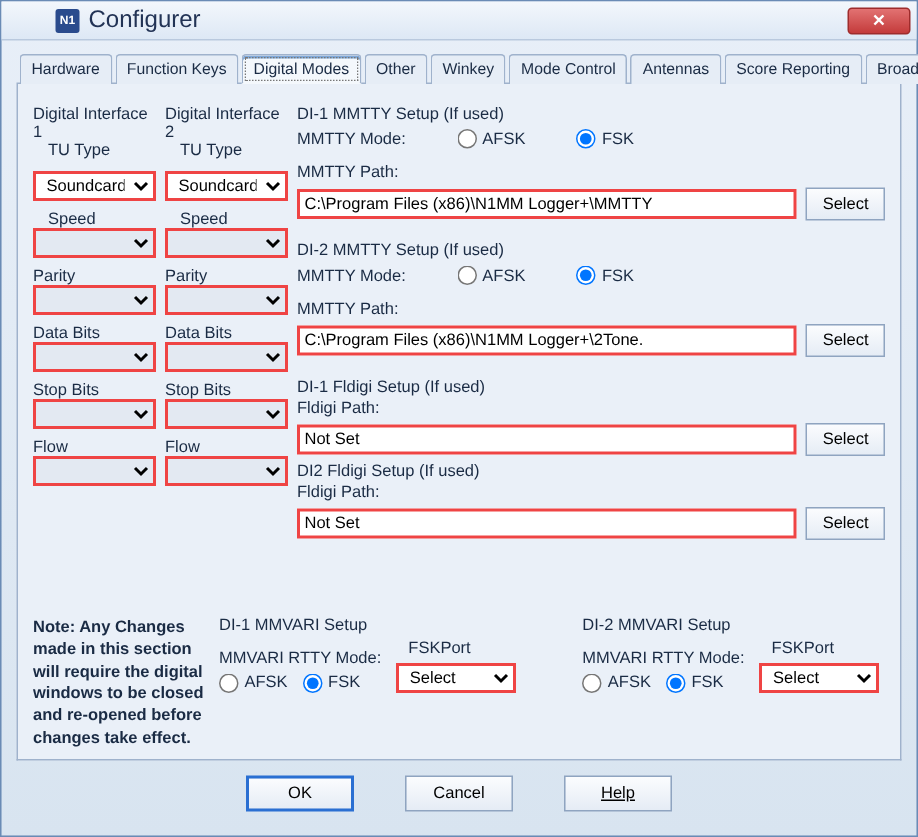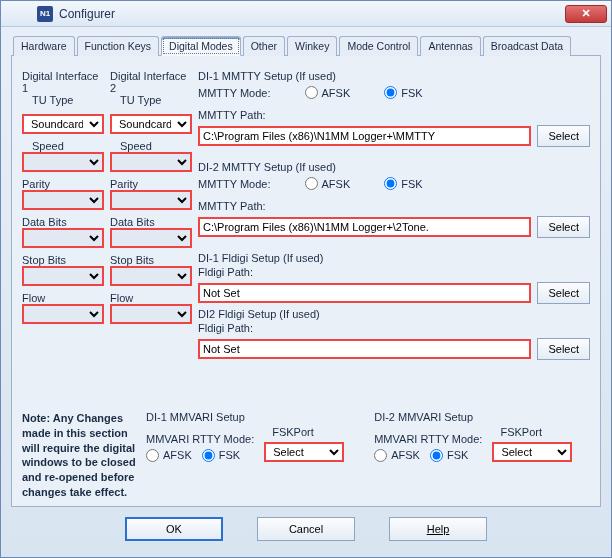"Configurer" .titlebar .title-text { font-size: 12px -> 16px }
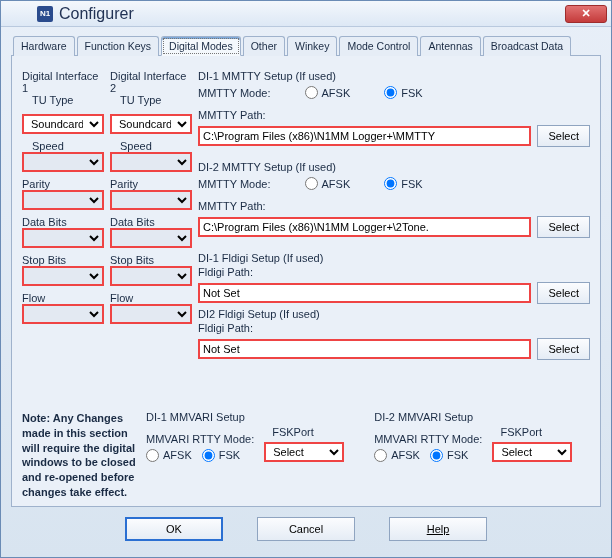"Score Reporting" div.tab { html: none -> <div>Score Reporting</div> }
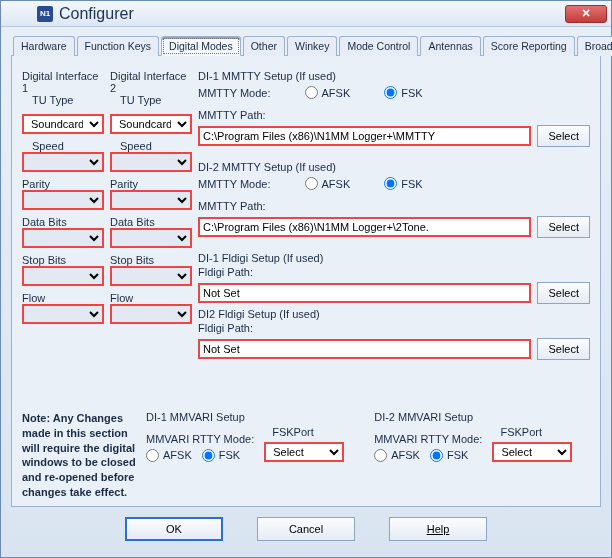"DI-1 MMVARI Setup" .mmvari { gap: 30px -> 44px }
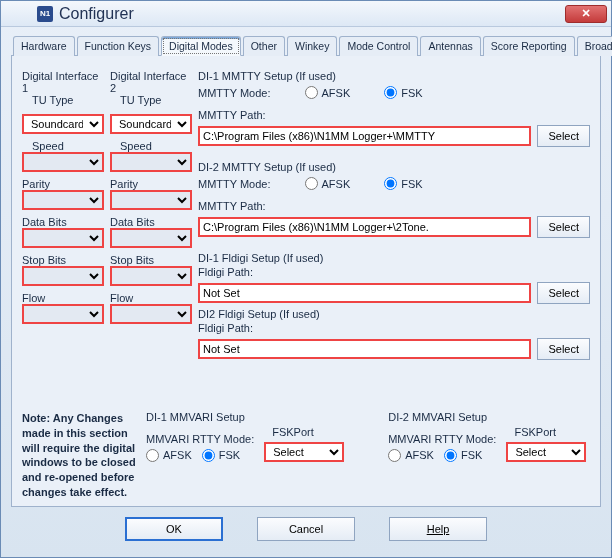"OK" .footer .btn { width: 98px -> 72px }
